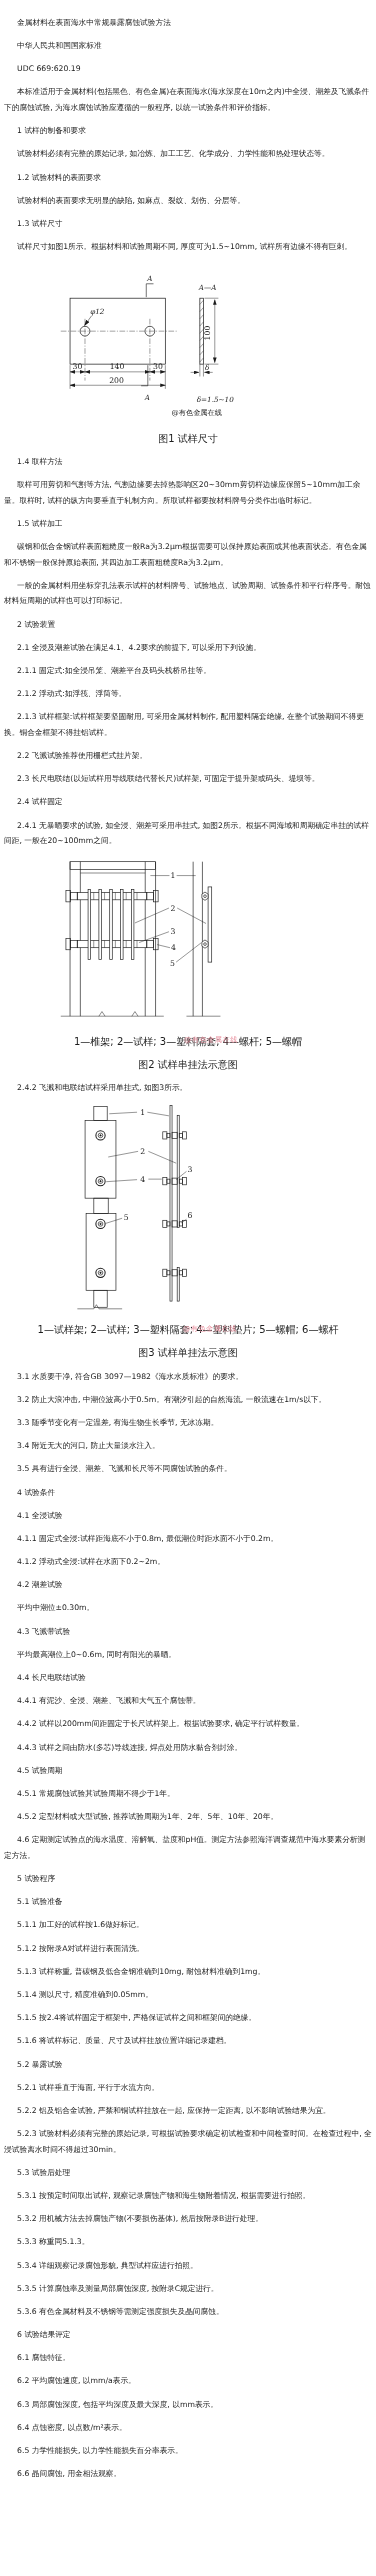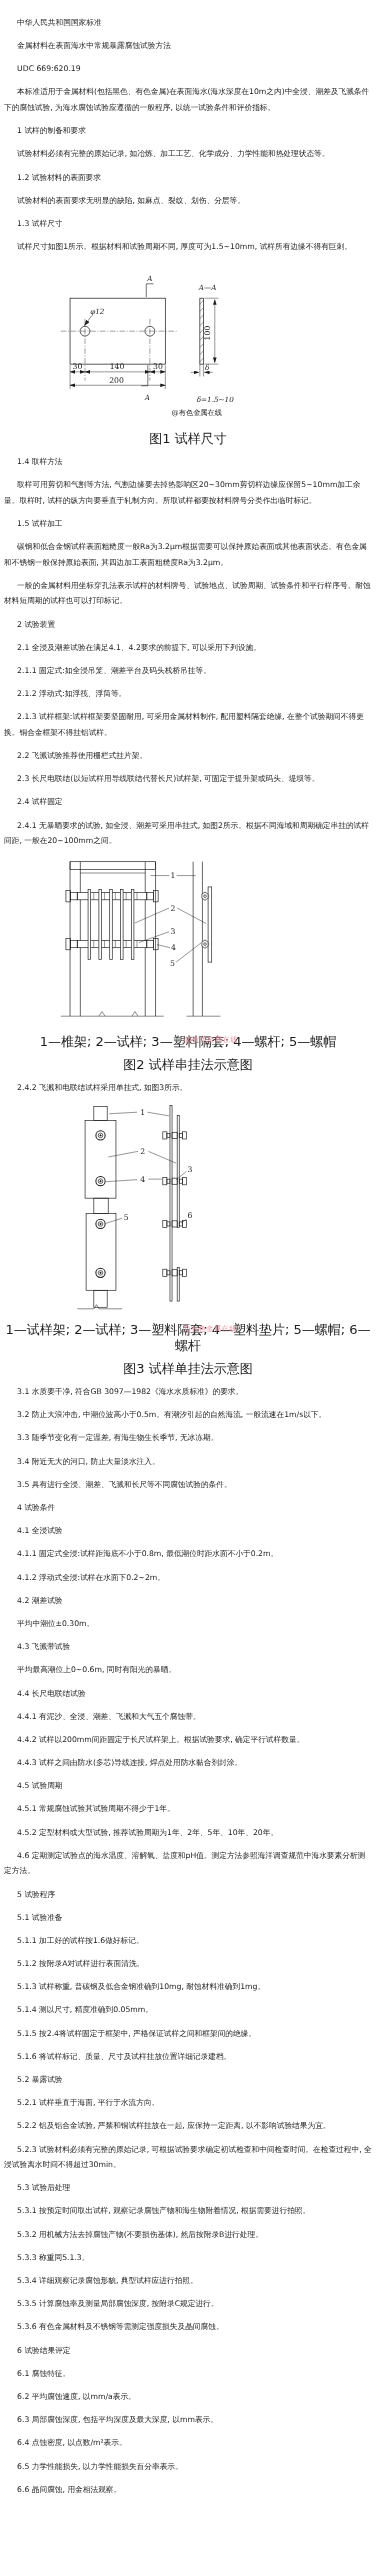"中华人民共和国国家标准" p.t { order: before "金属材料在表面海水中常规暴露腐蚀试验方法" -> after "金属材料在表面海水中常规暴露腐蚀试验方法" }
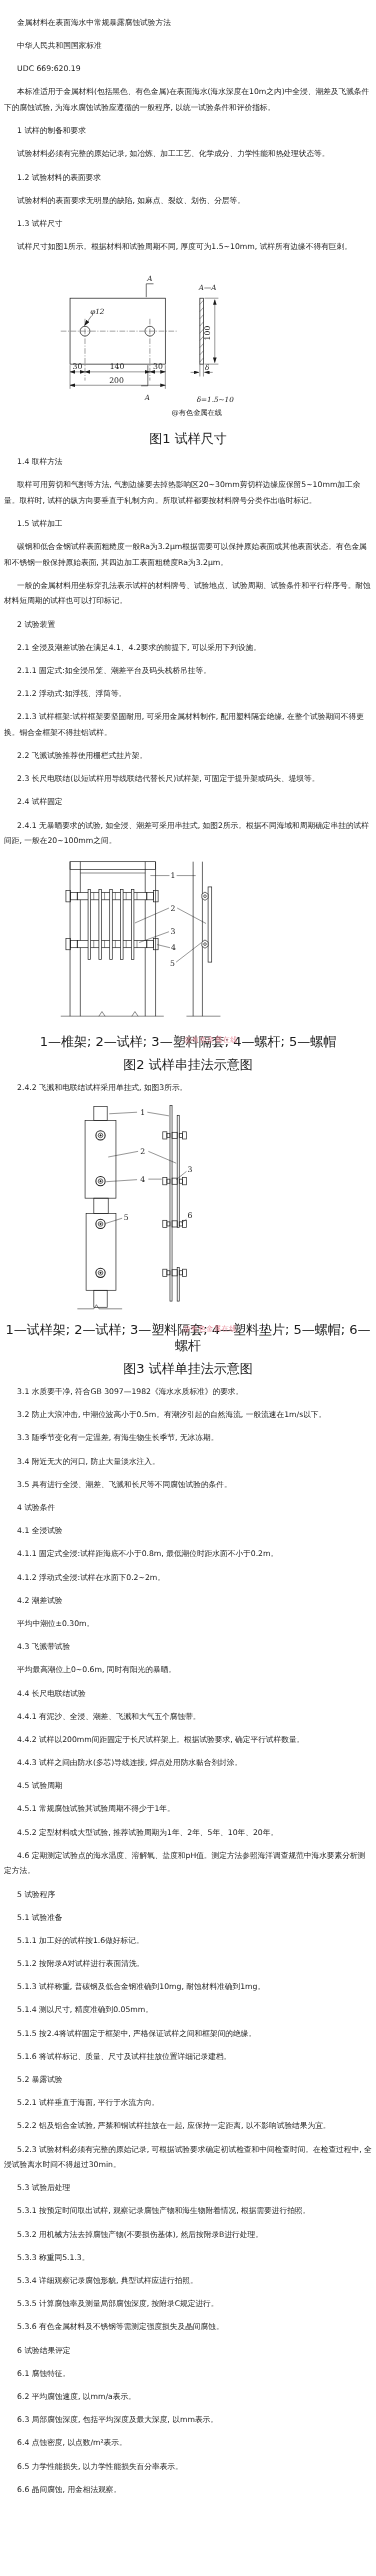"图1 试样尺寸" p.center { font-size: 13px -> 10px }
